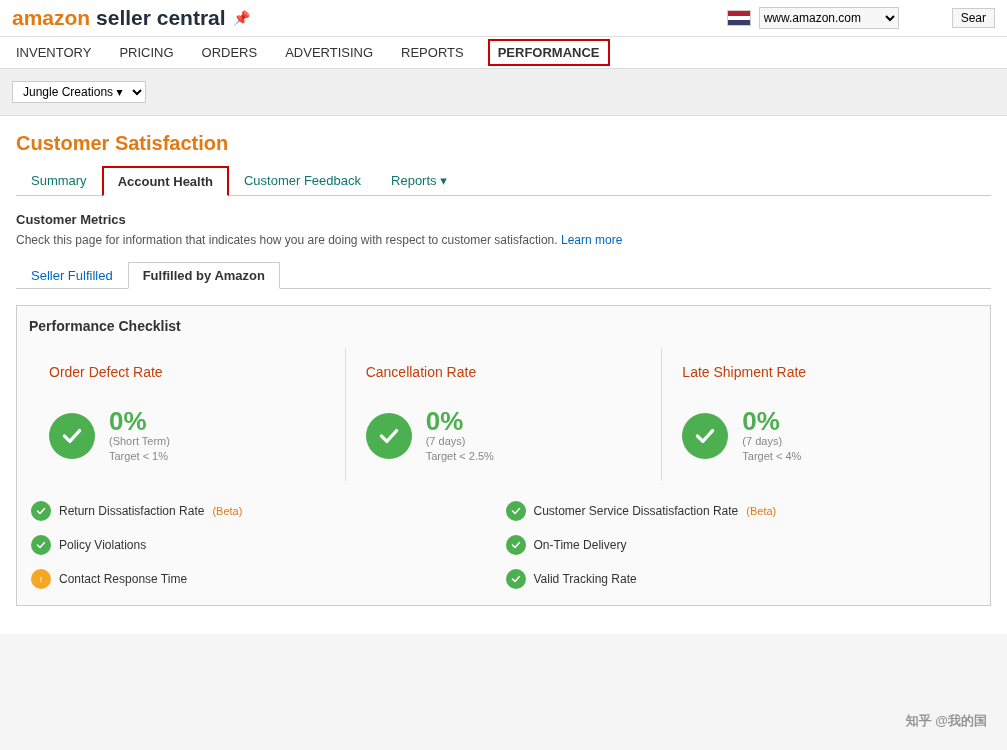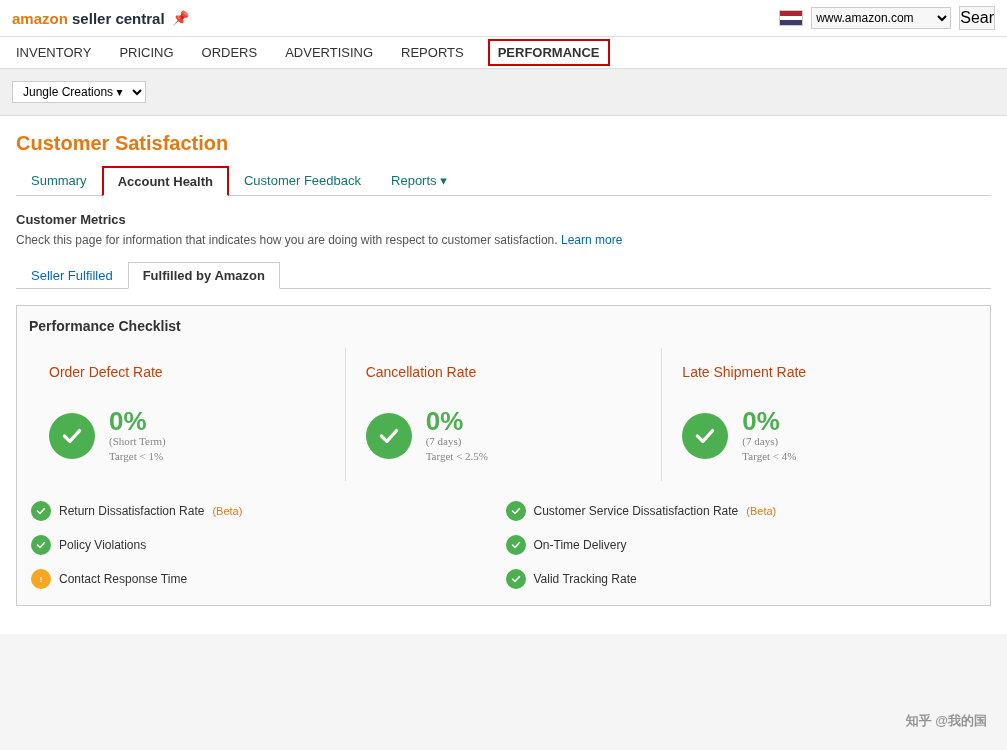"amazon seller central" .amazon-logo { font-size: 15px -> 21px }
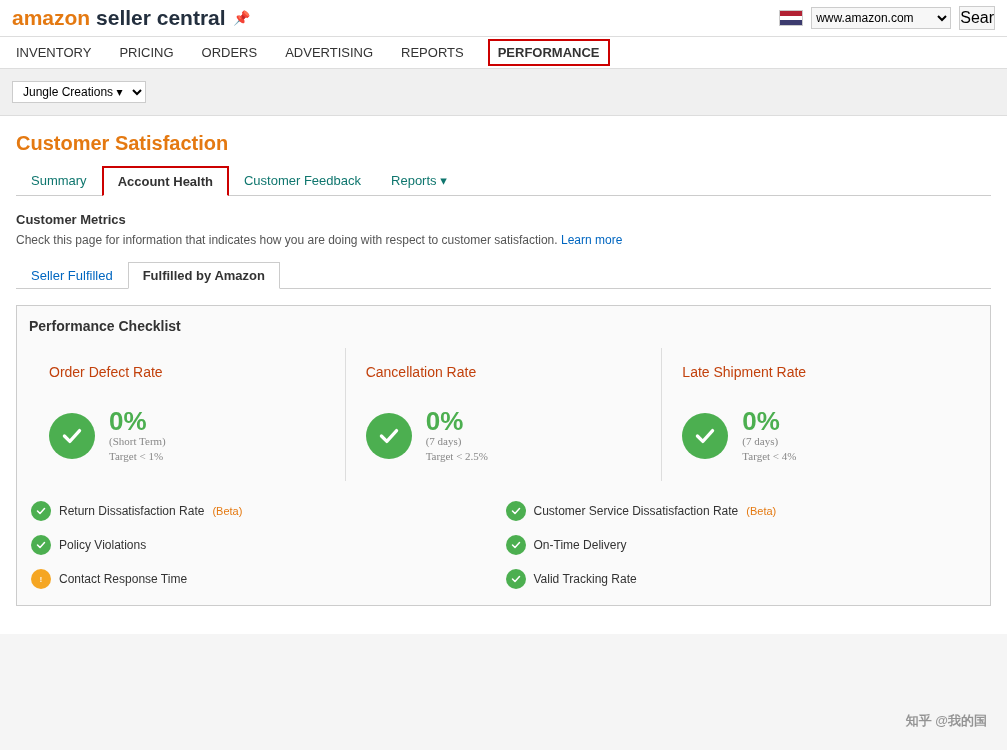"Sear" .search-btn { font-size: 16px -> 12px; margin-left: none -> 45px; padding: 2px 0 -> 2px 8px }
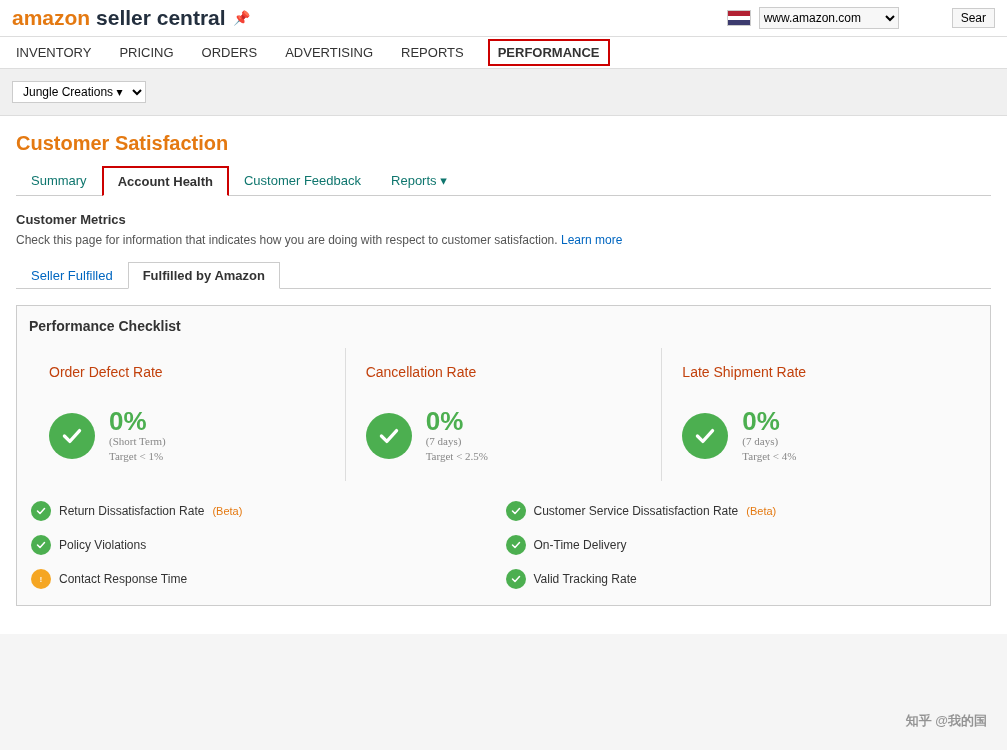"(Short Term)" .metric-values .sub-text { font-family: Liberation Serif, serif -> none }
